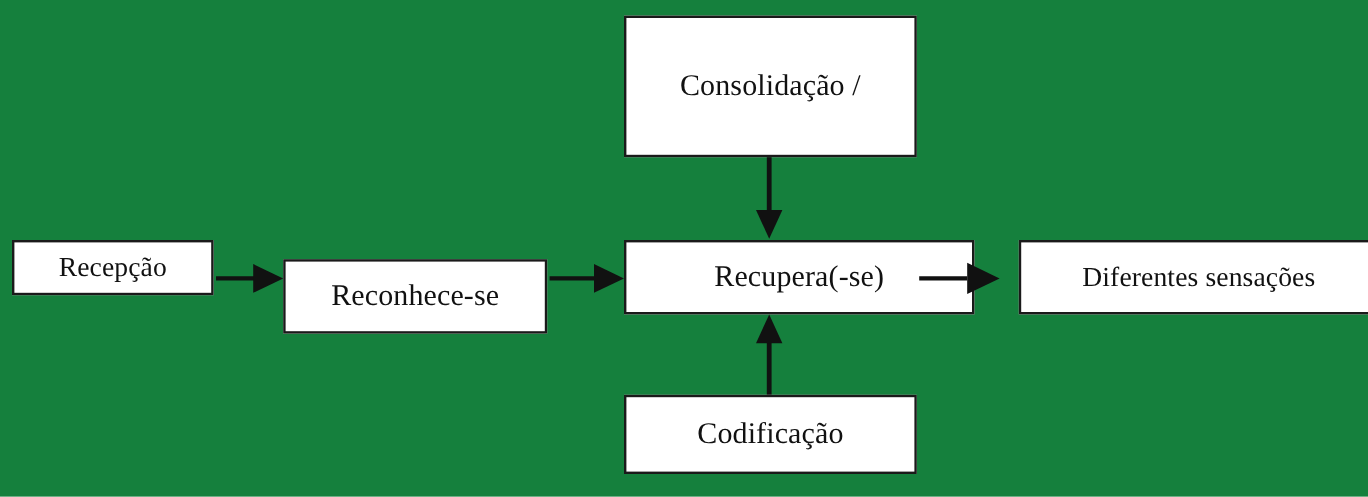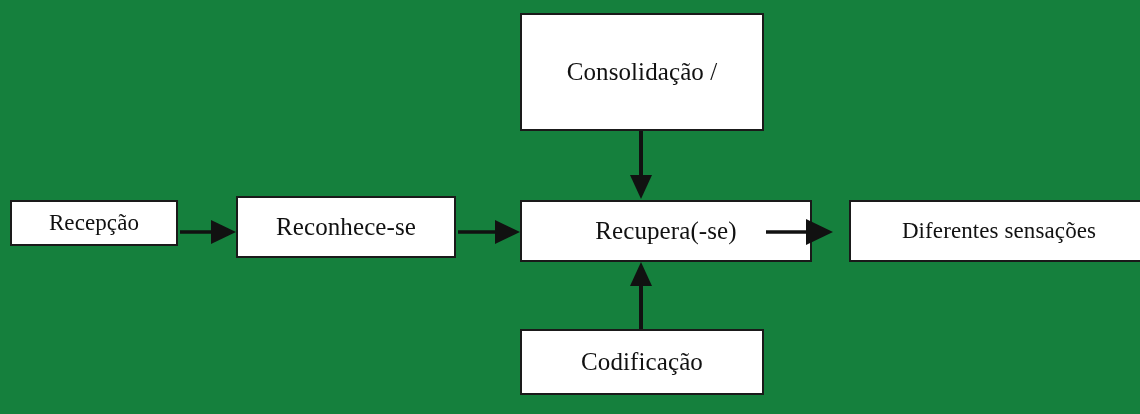"Reconhece-se" #node-reconhece { top: 196px -> 216px }
